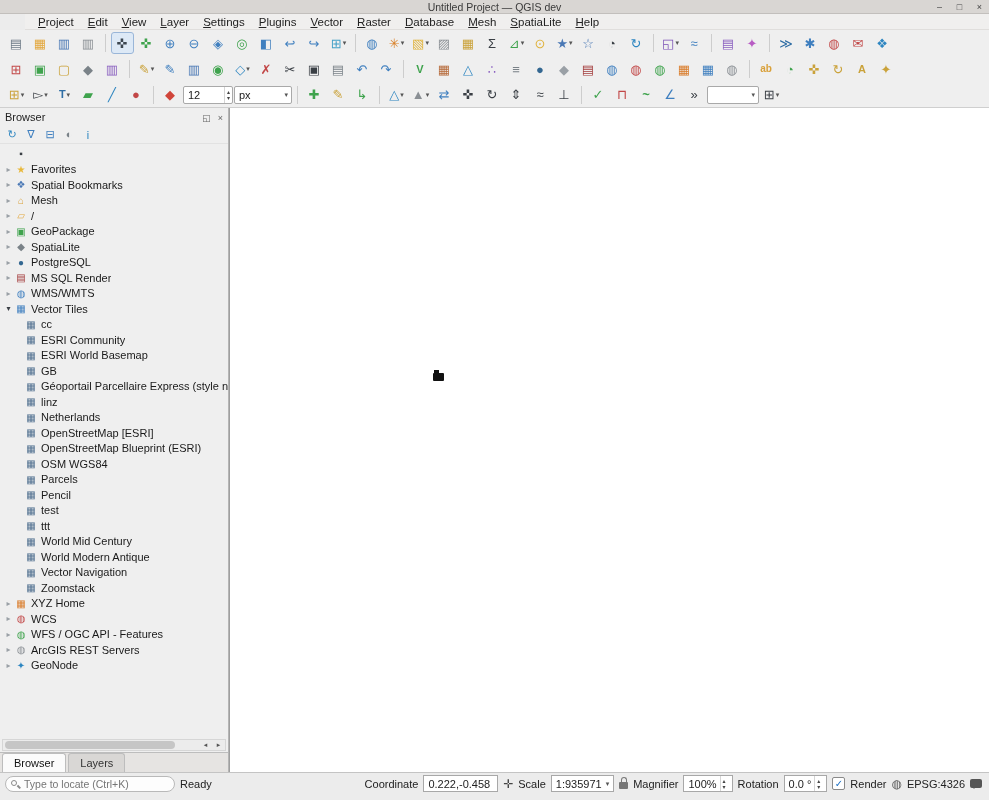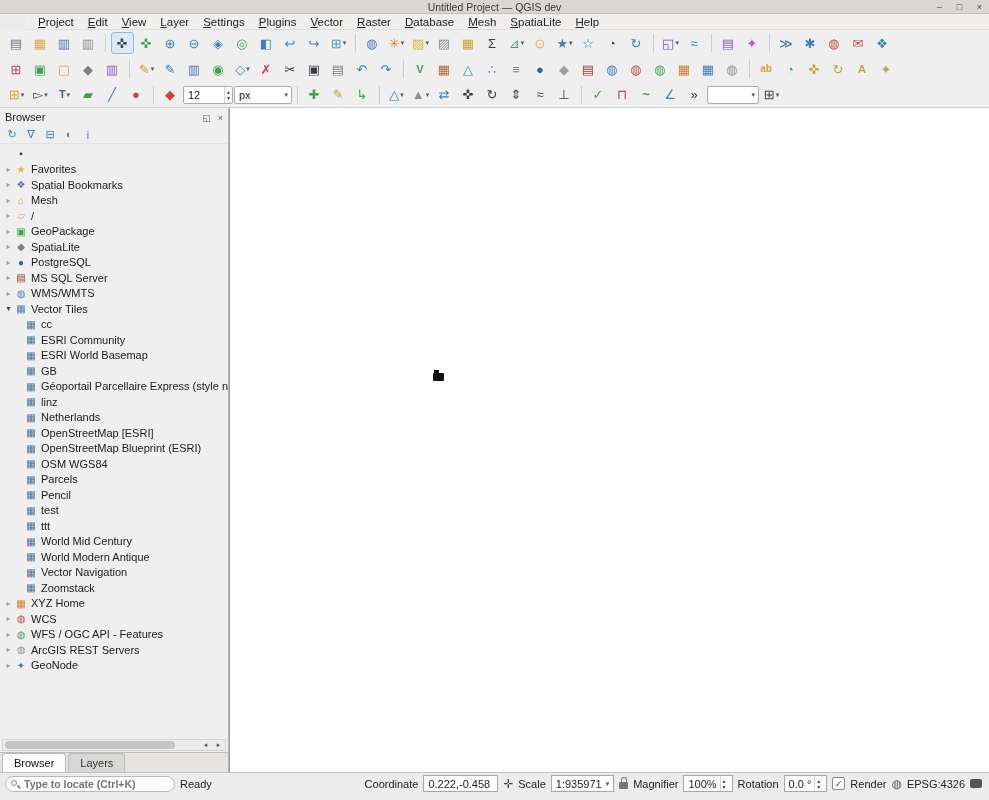"MS SQL Server" span.tlabel { text: Server -> Render }
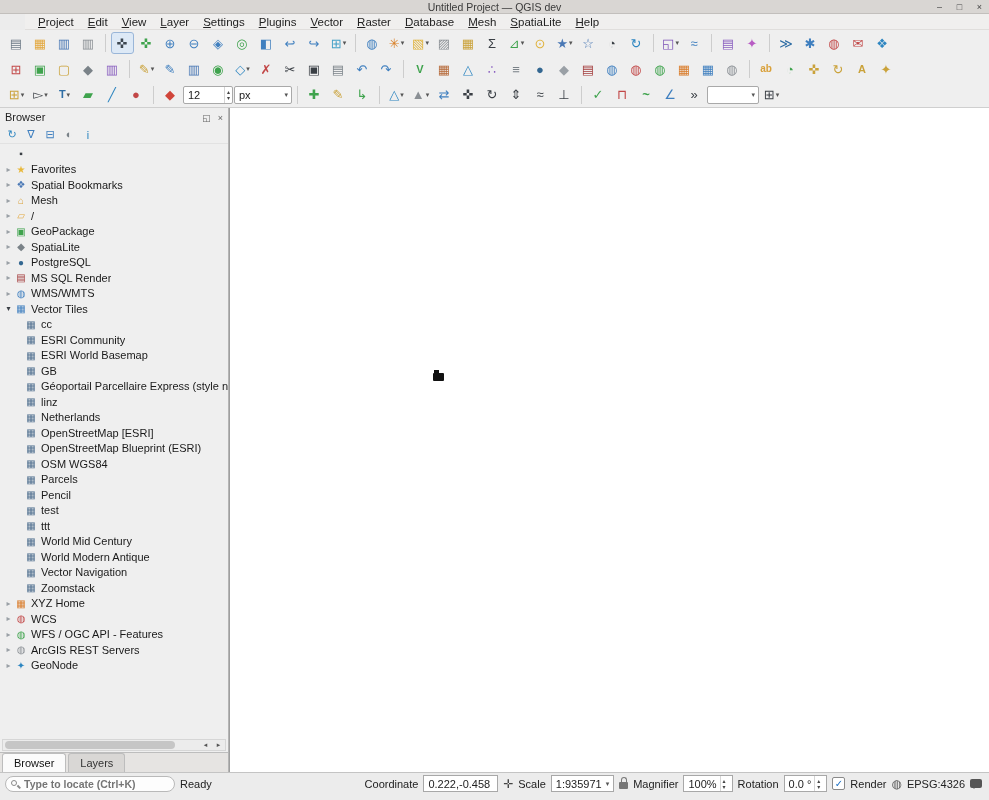"Type to locate (Ctrl+K)" .locate-input { font-weight: bold -> none }
